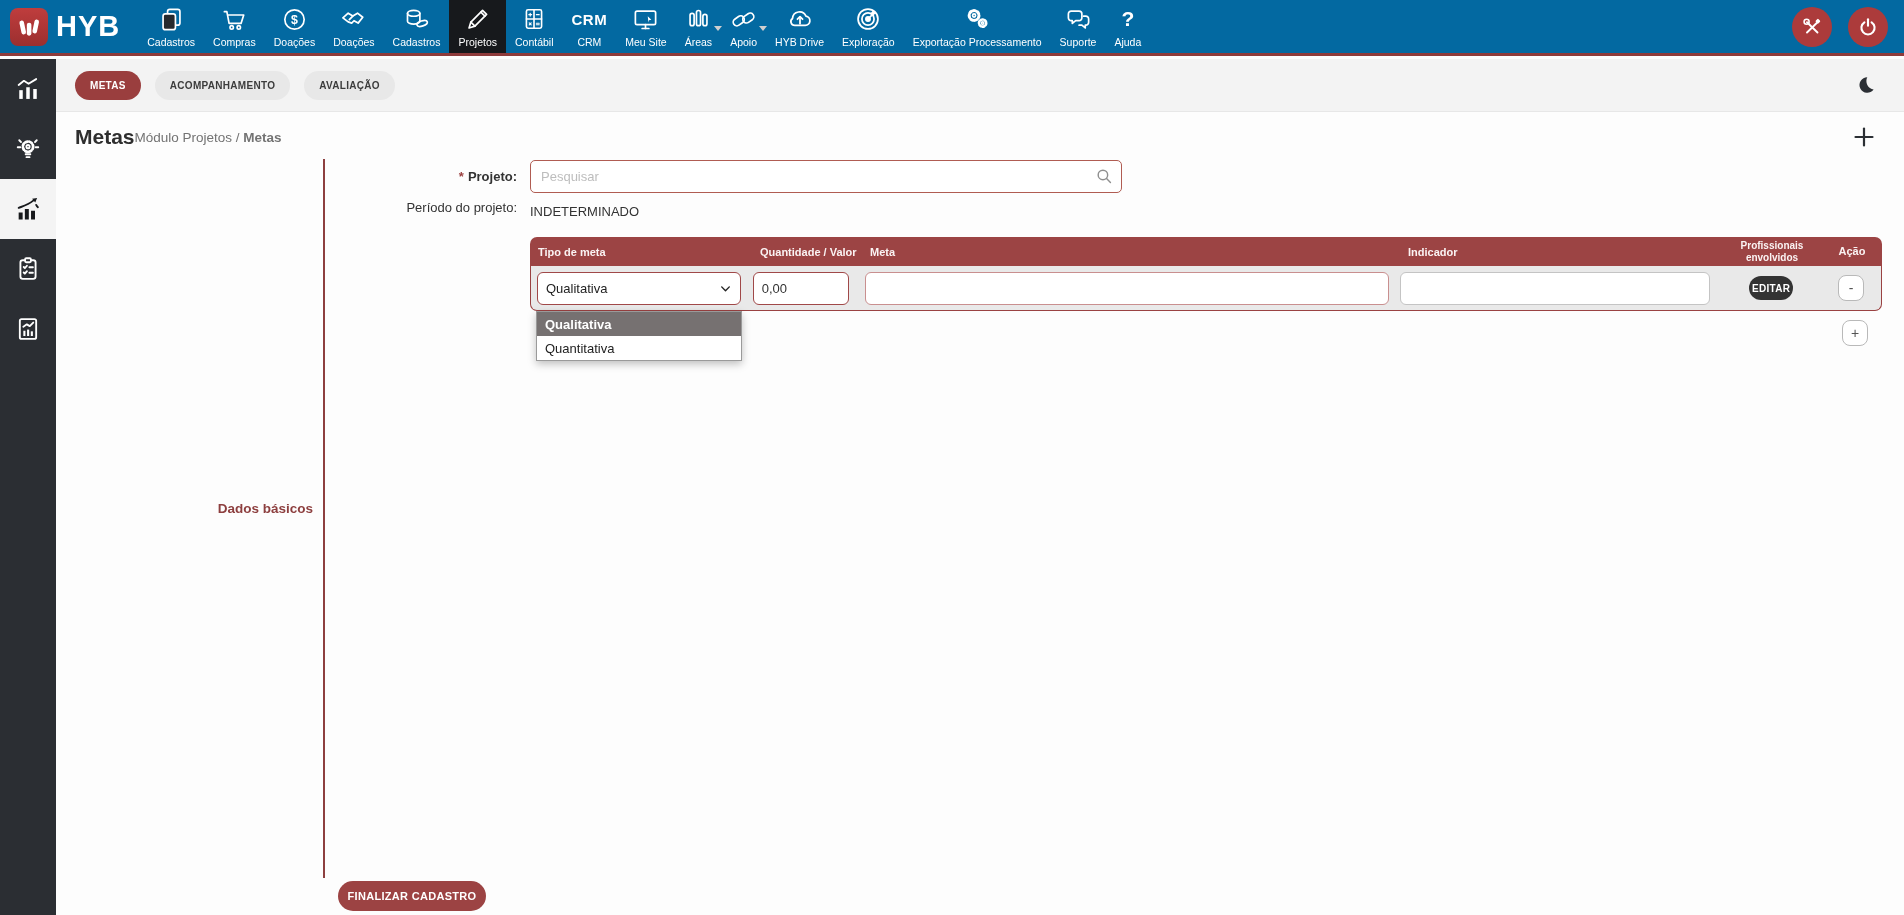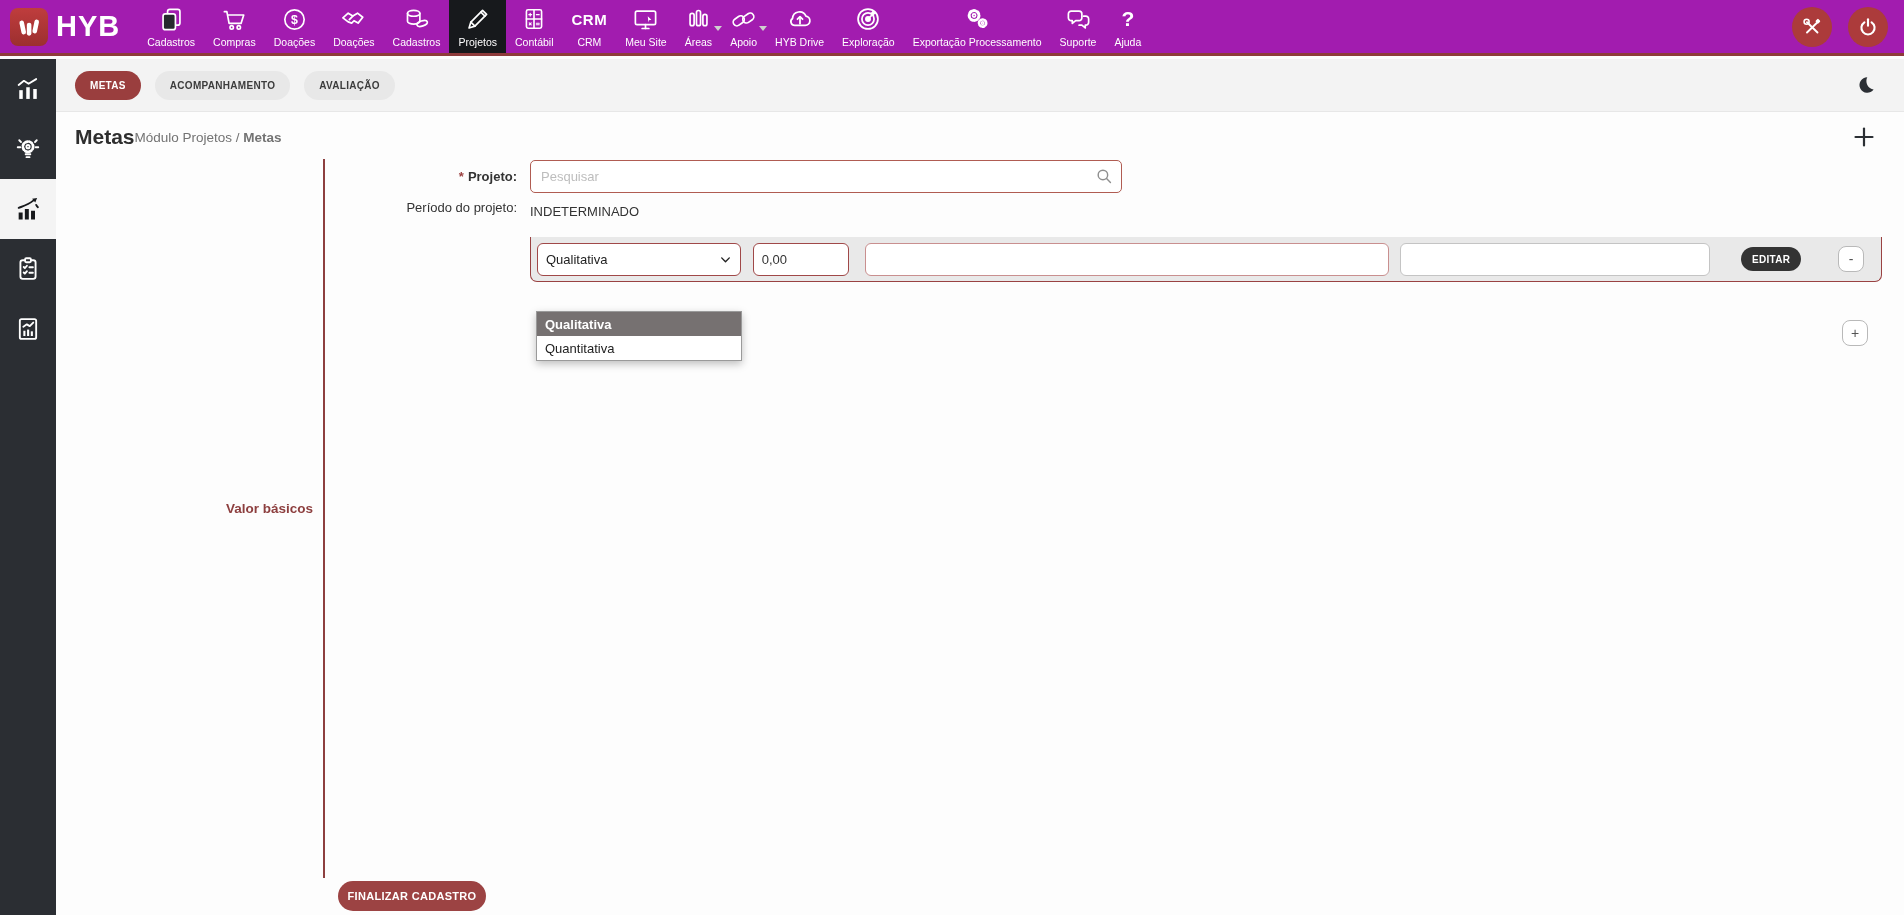"HYB" .topbar { background: #a21caf -> #0369a1 }
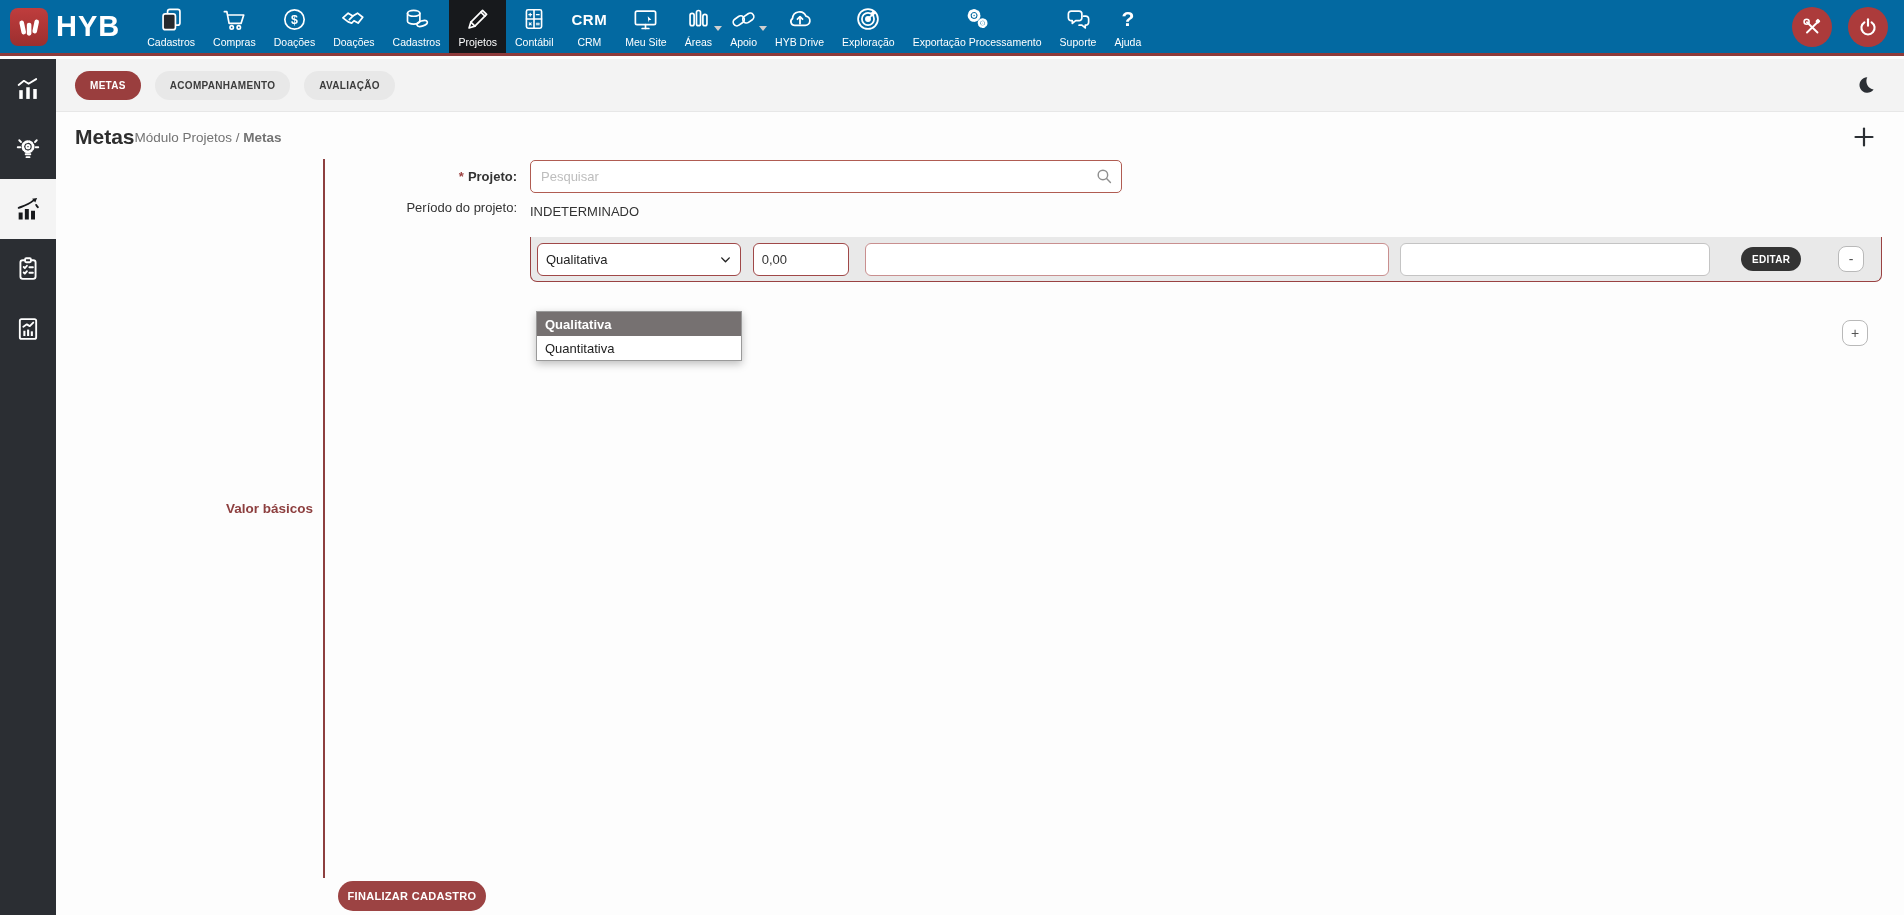"Tipo de meta" div.gt-header { html: none -> <div> <div>Tipo de meta</div> <div>Quantidade / Valor</div> <div>Meta</div> <div>Indicador</div> <div>Profissionais envolvidos</div> <div>Ação</div> </div> }
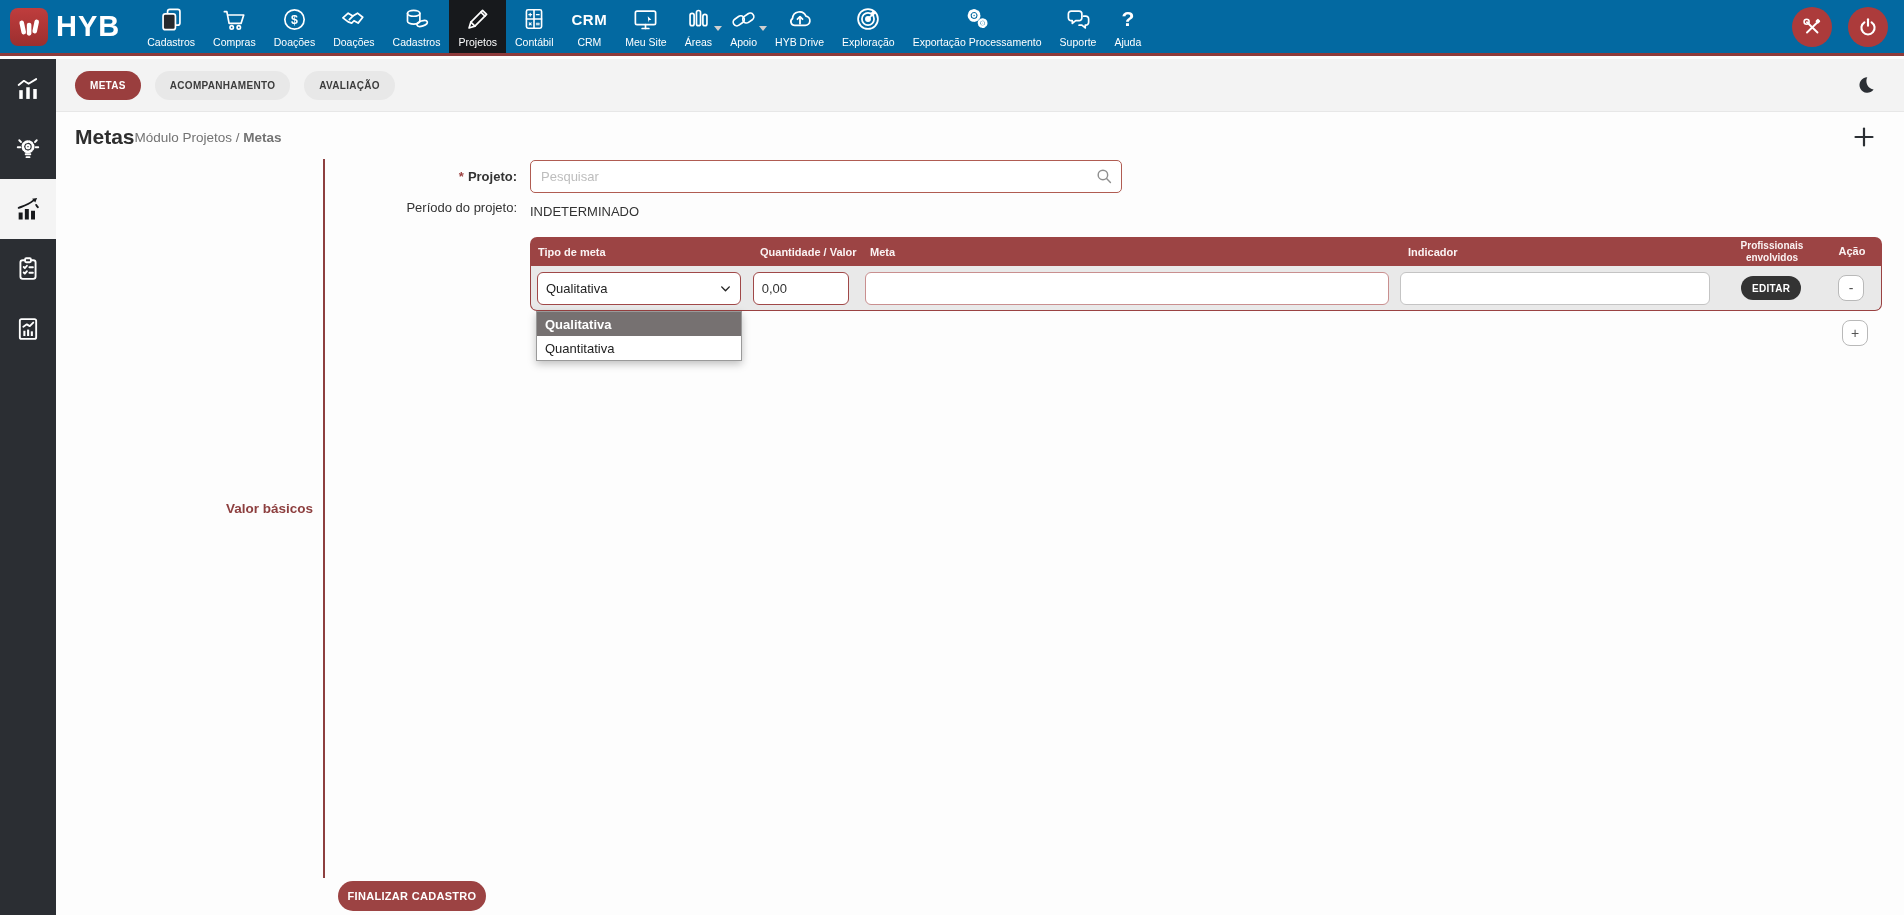"EDITAR" .editar-btn { width: 60px -> 44px }
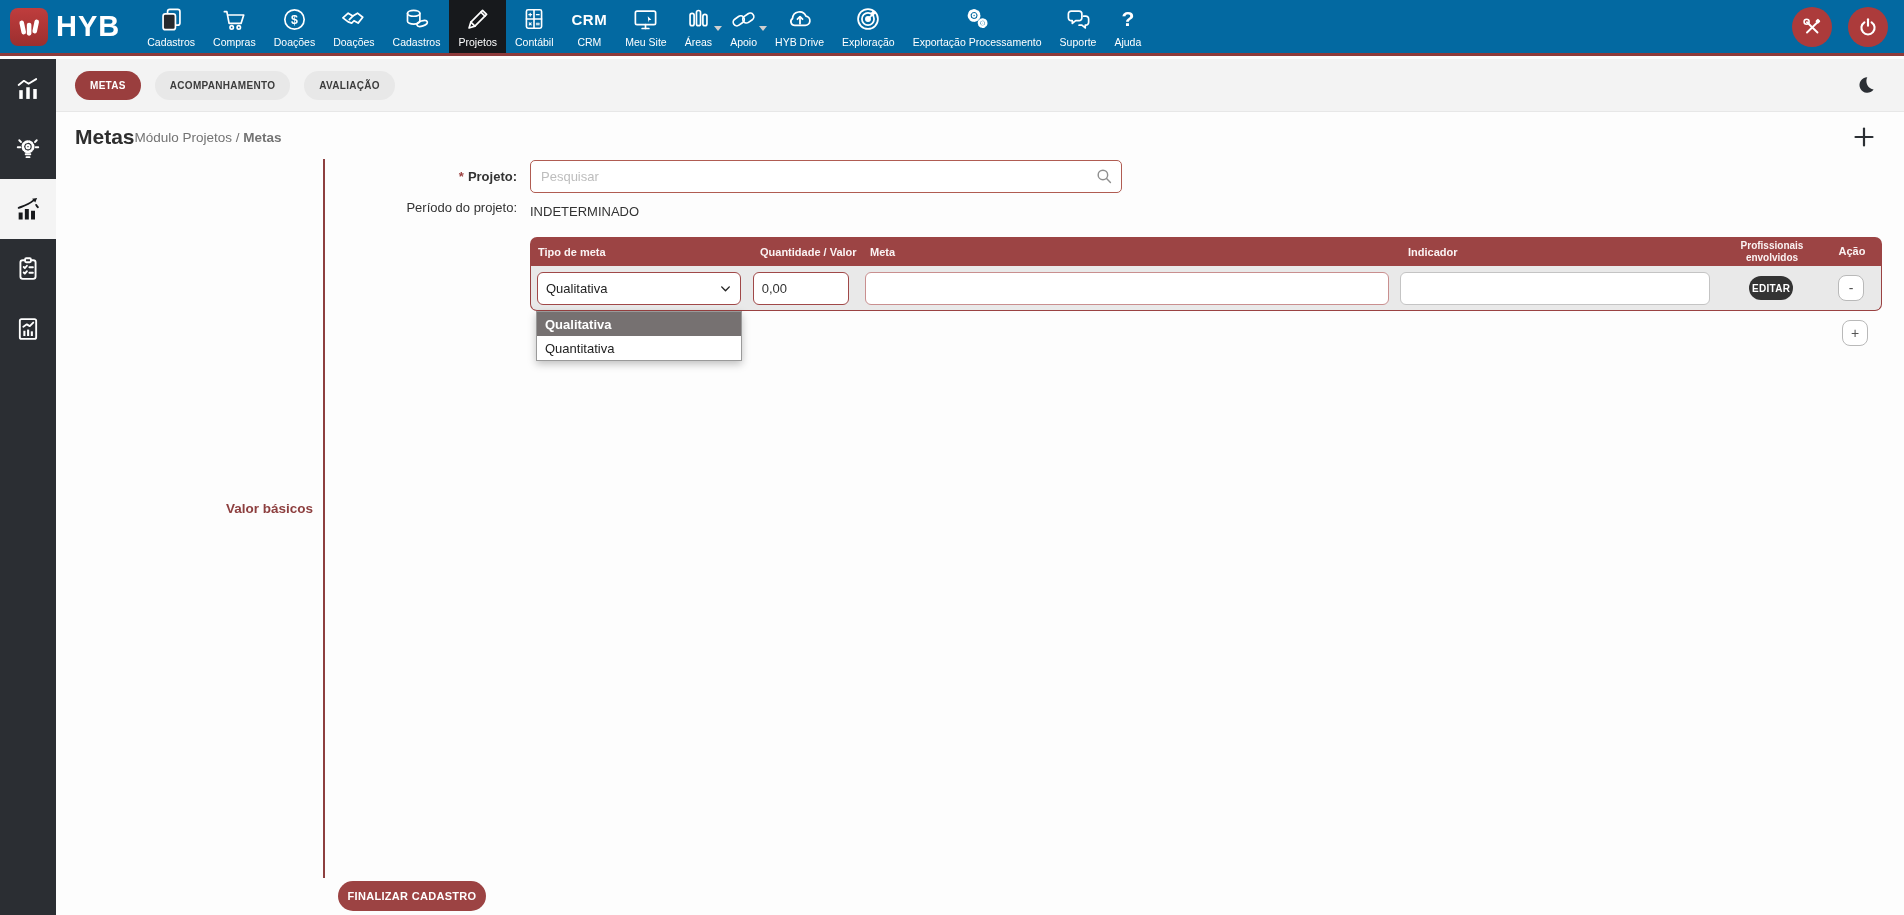"Valor básicos" div.section-label { text: Valor -> Dados }
